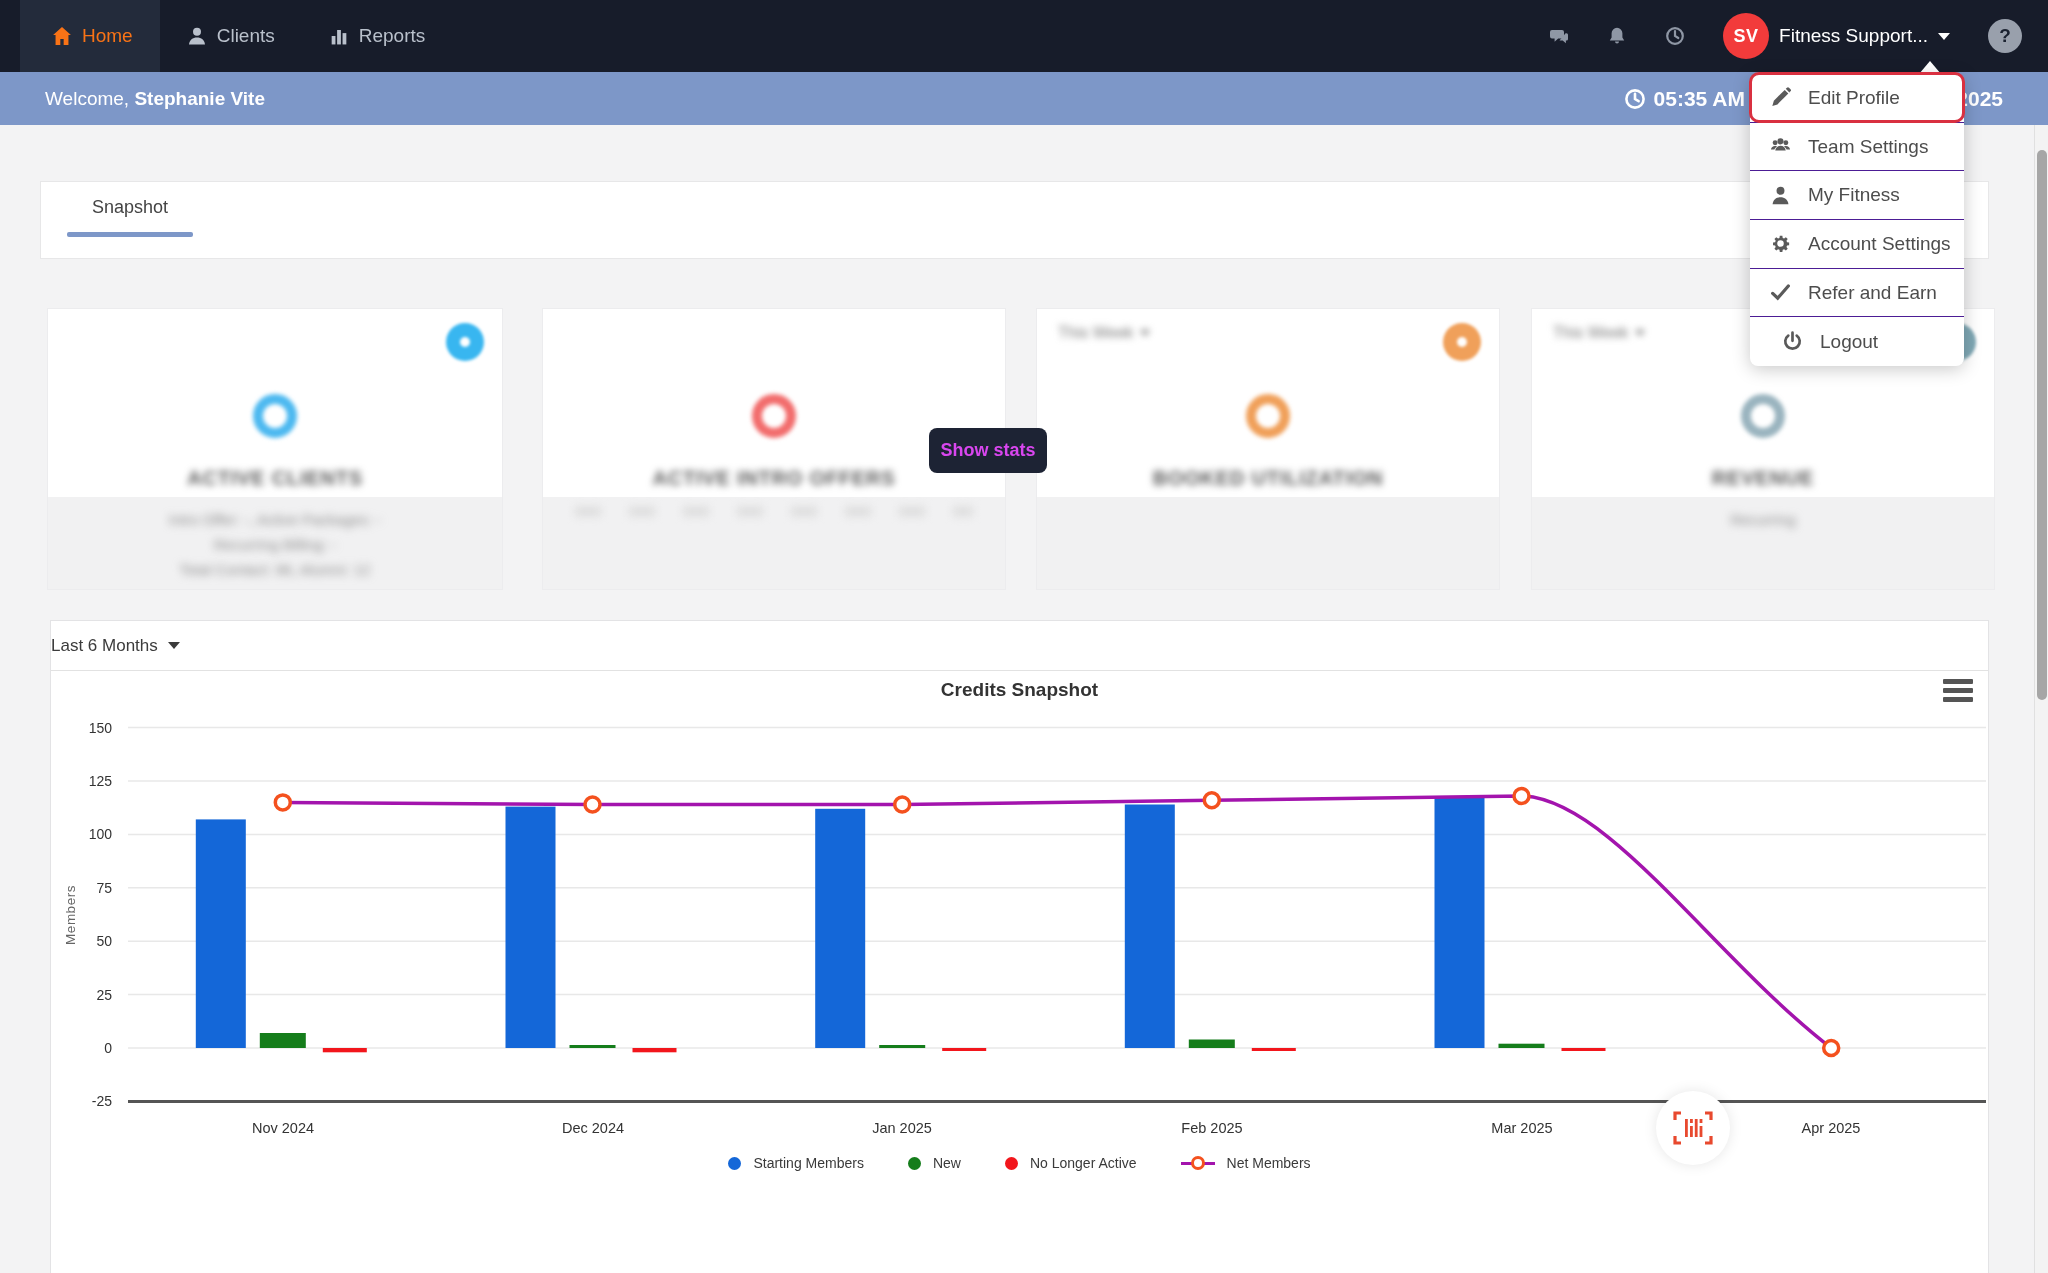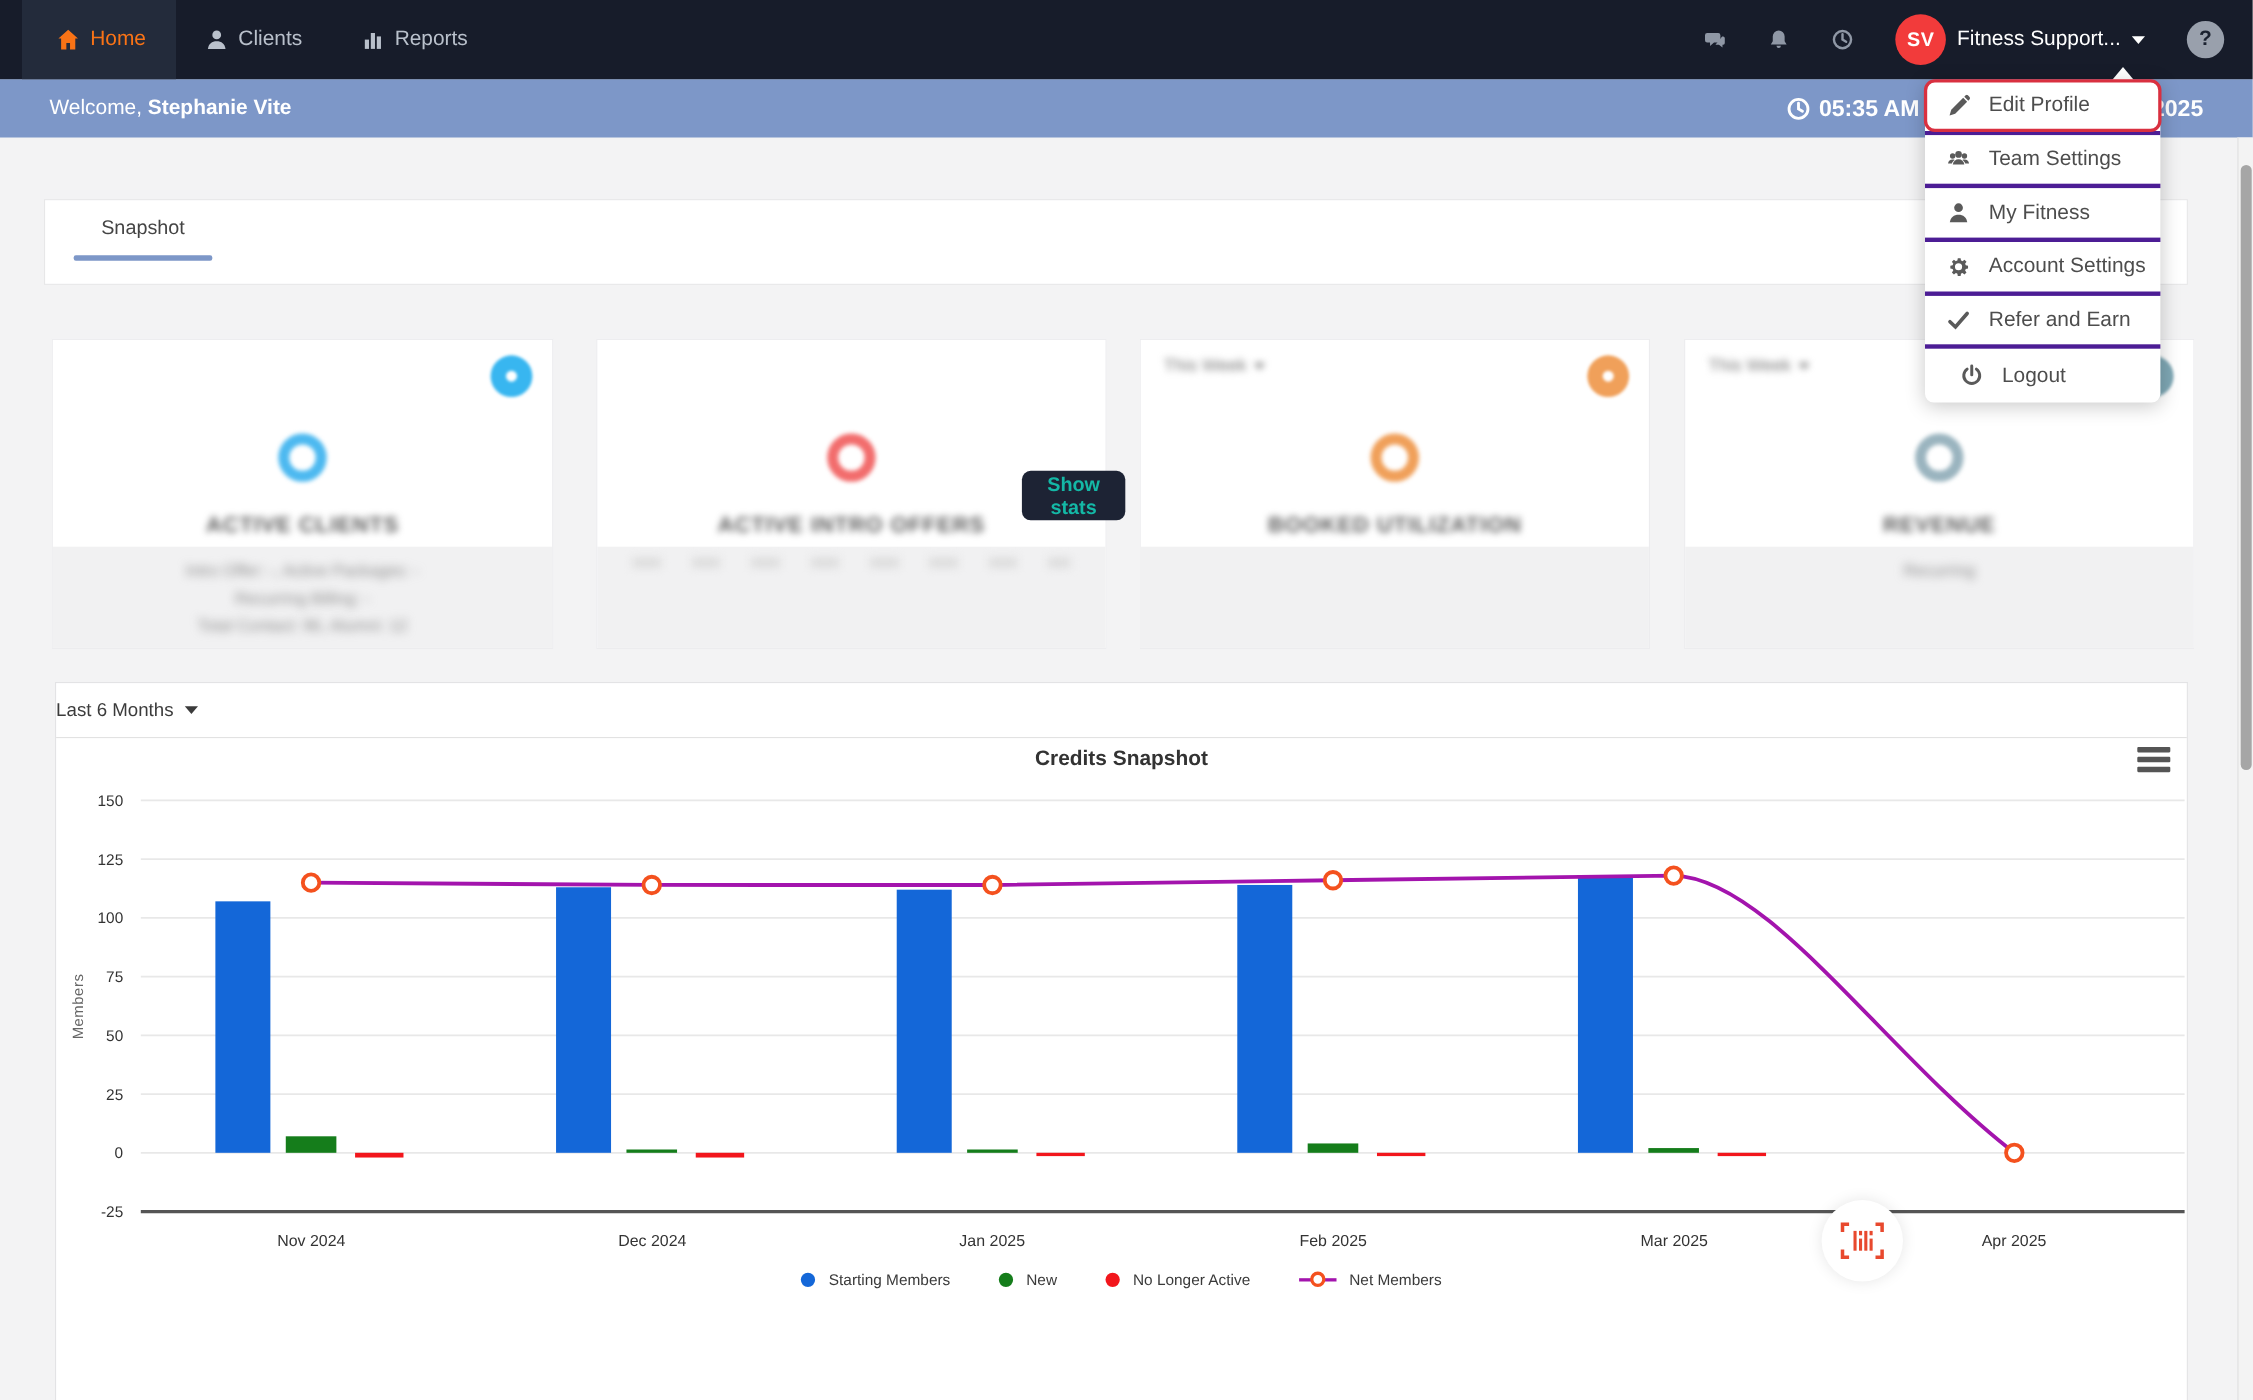"Edit Profile" .menu-box li { border-bottom: 4px solid #4c1d95 -> 1px solid #4c1d95 }
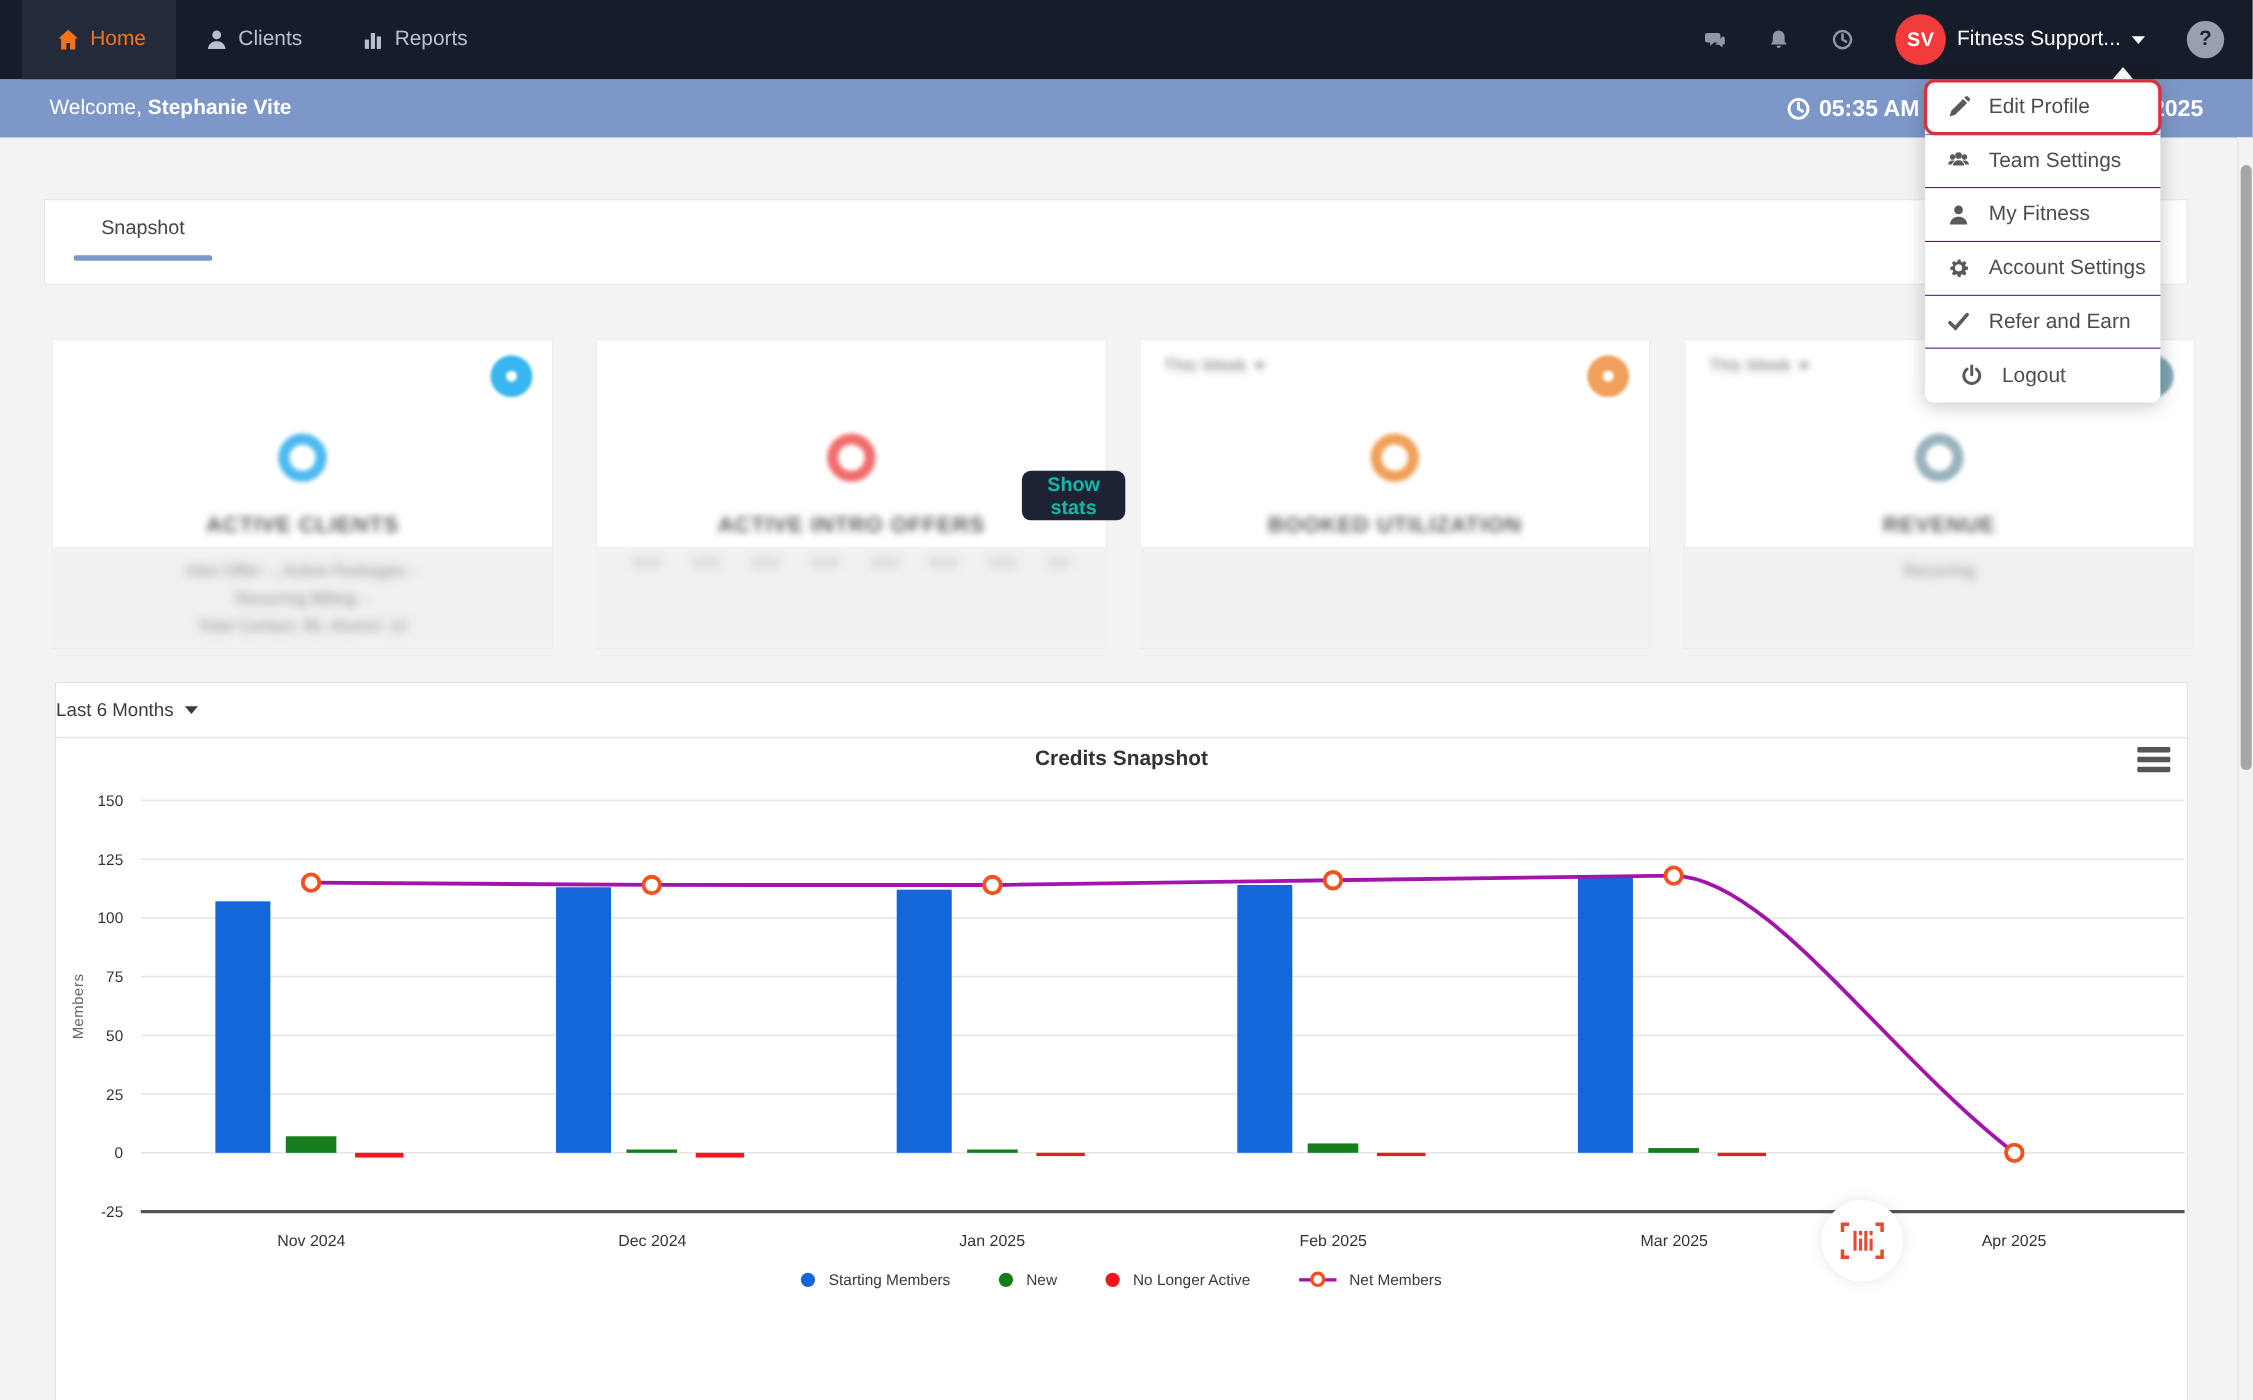"Show stats" .show-stats { color: #14b8a6 -> #d946ef; width: 94px -> 118px }
